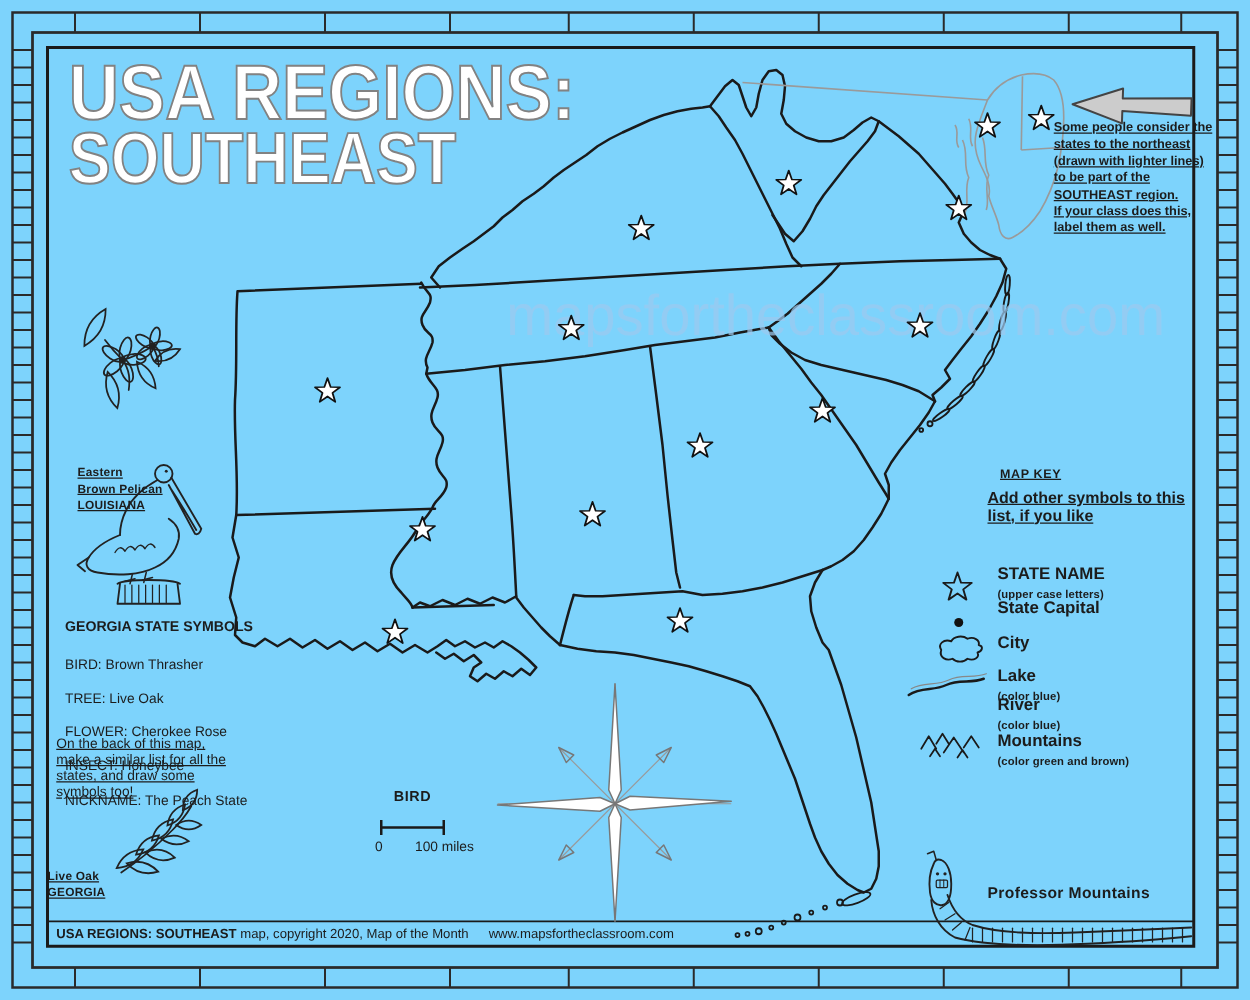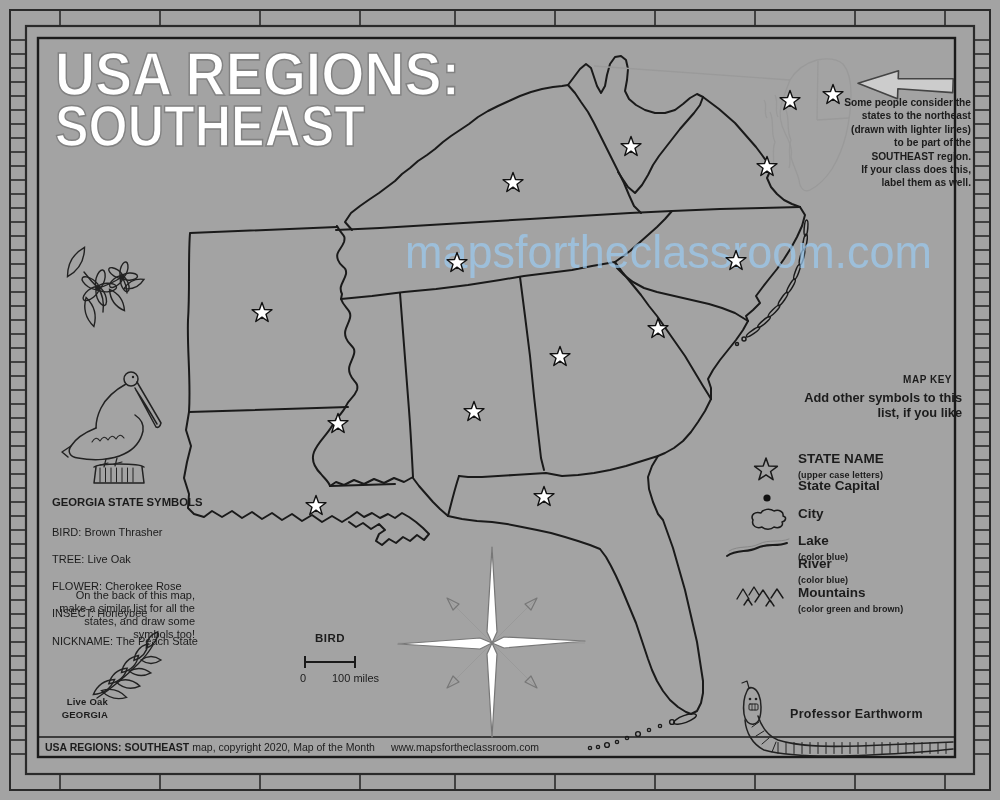"USA REGIONS:" .page { background: #a3a3a3 -> #7dd3fc }
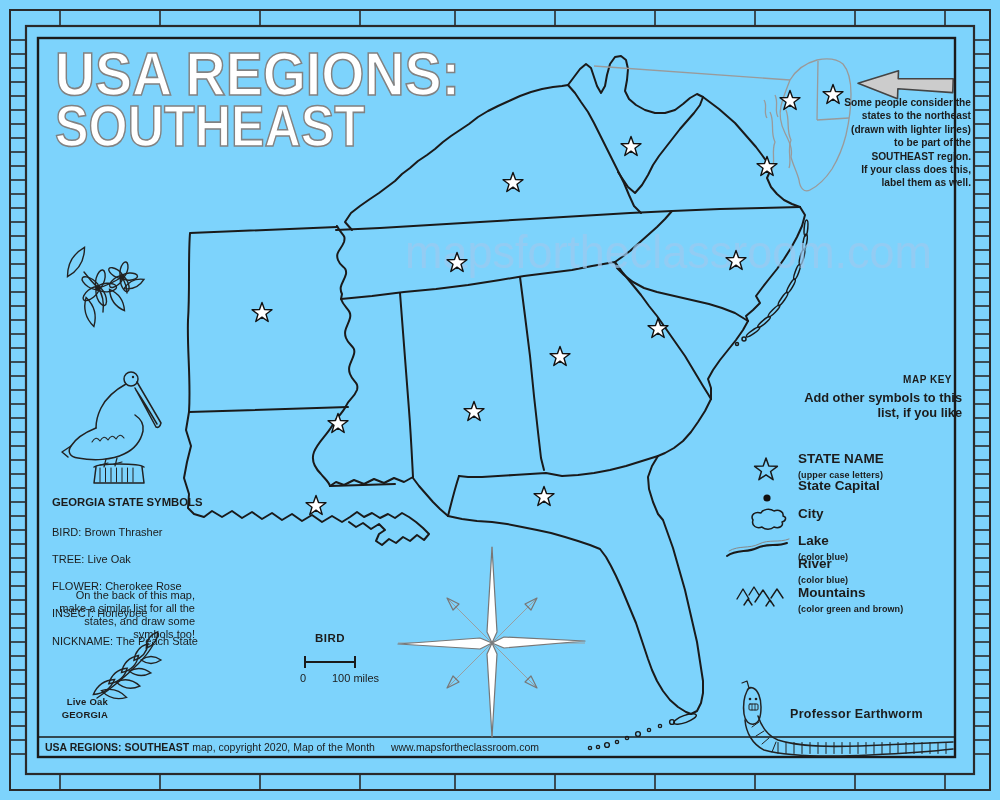"Some people consider the" .ctr { text-align: right -> left; text-decoration: none -> underline }
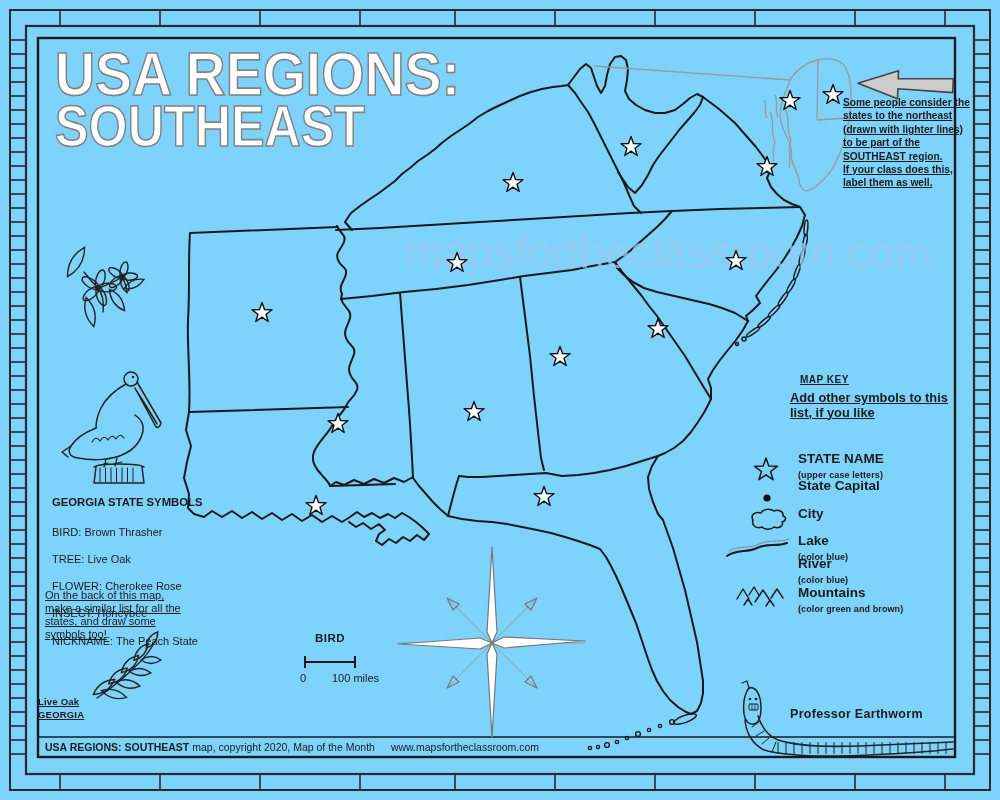"Eastern" div.t { html: none -> <div>Eastern Brown Pelican LOUISIANA</div> }
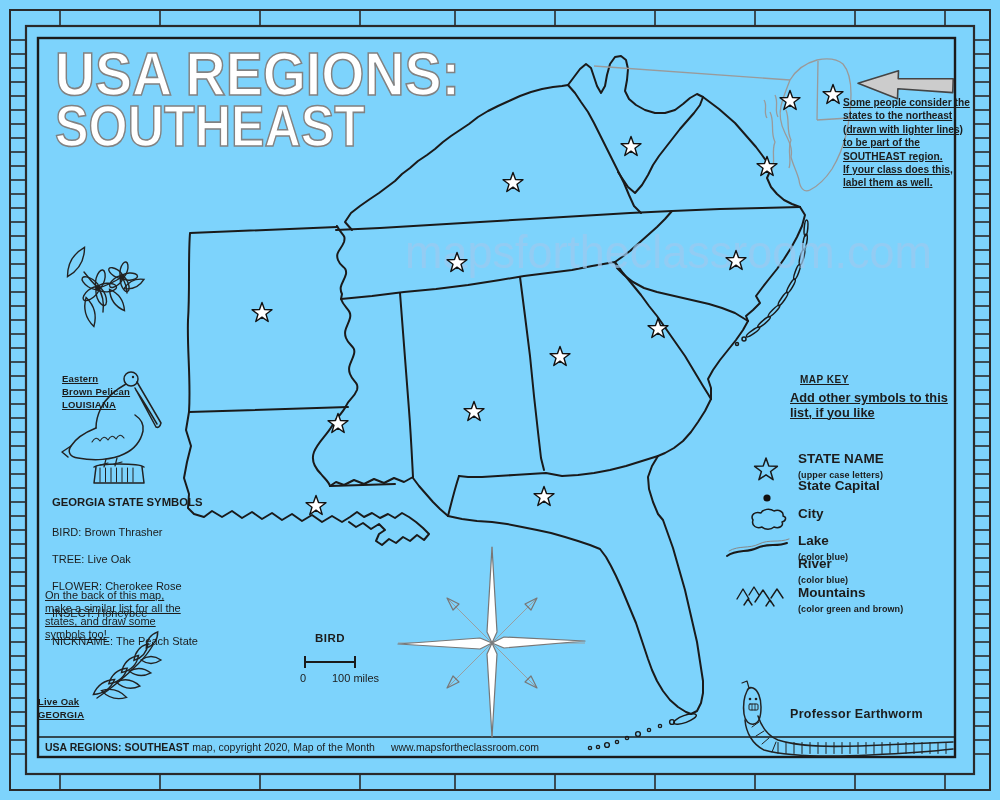"Professor Earthworm" div.t { text: Earthworm -> Mountains }
